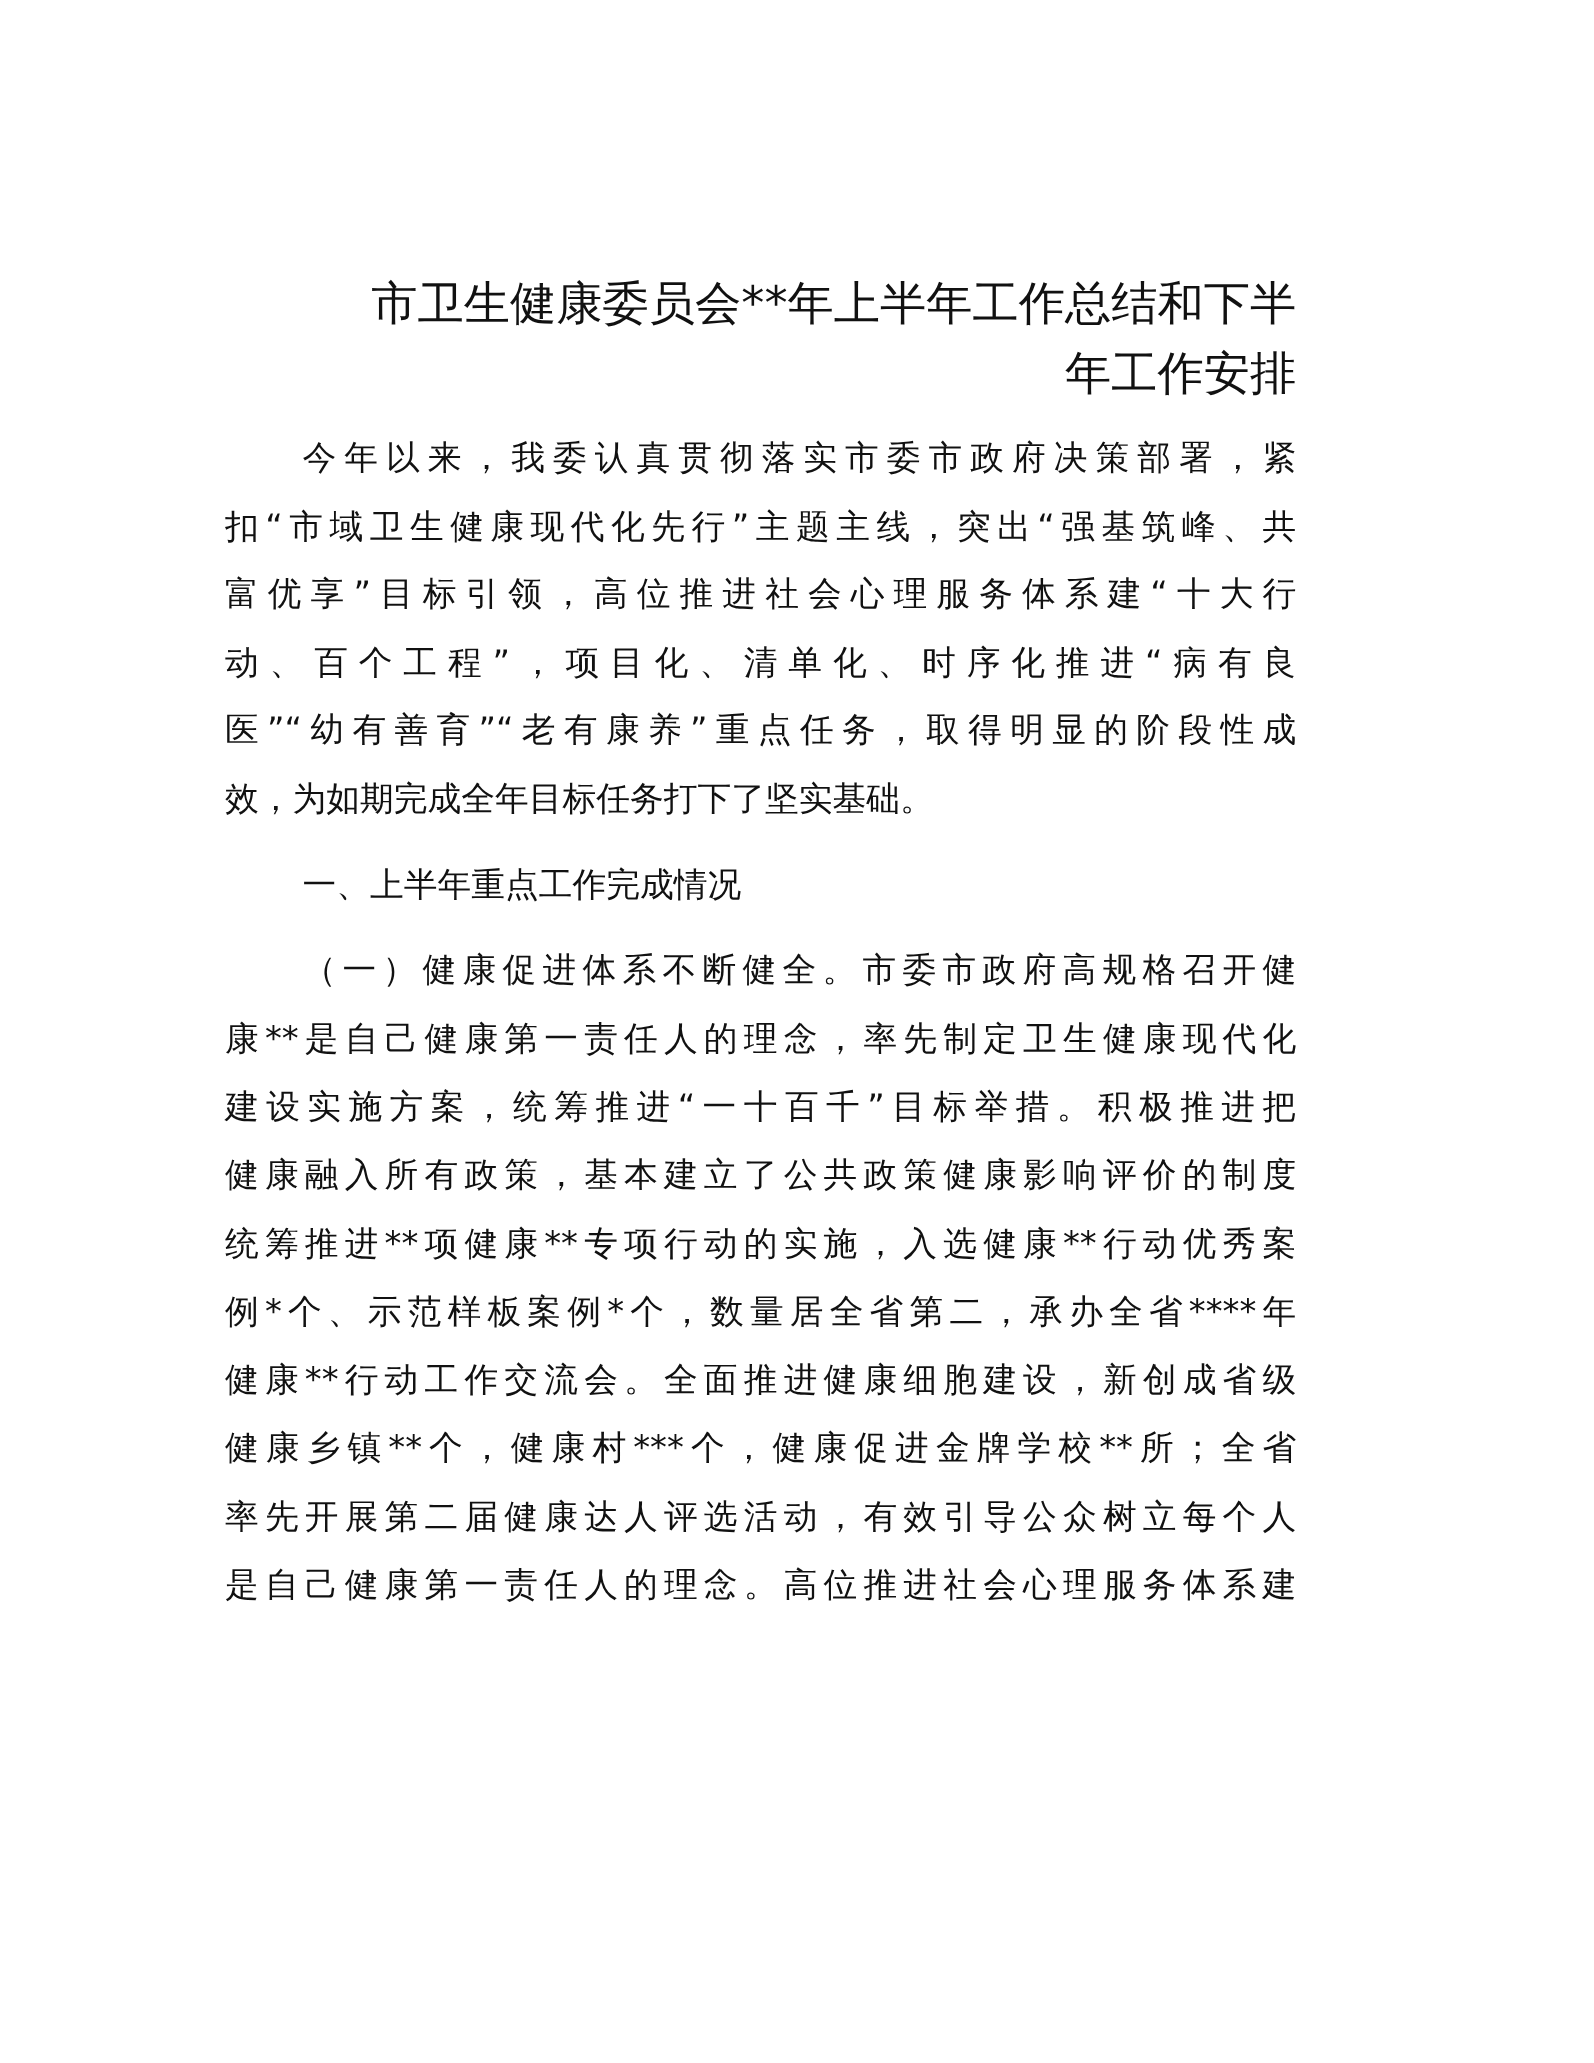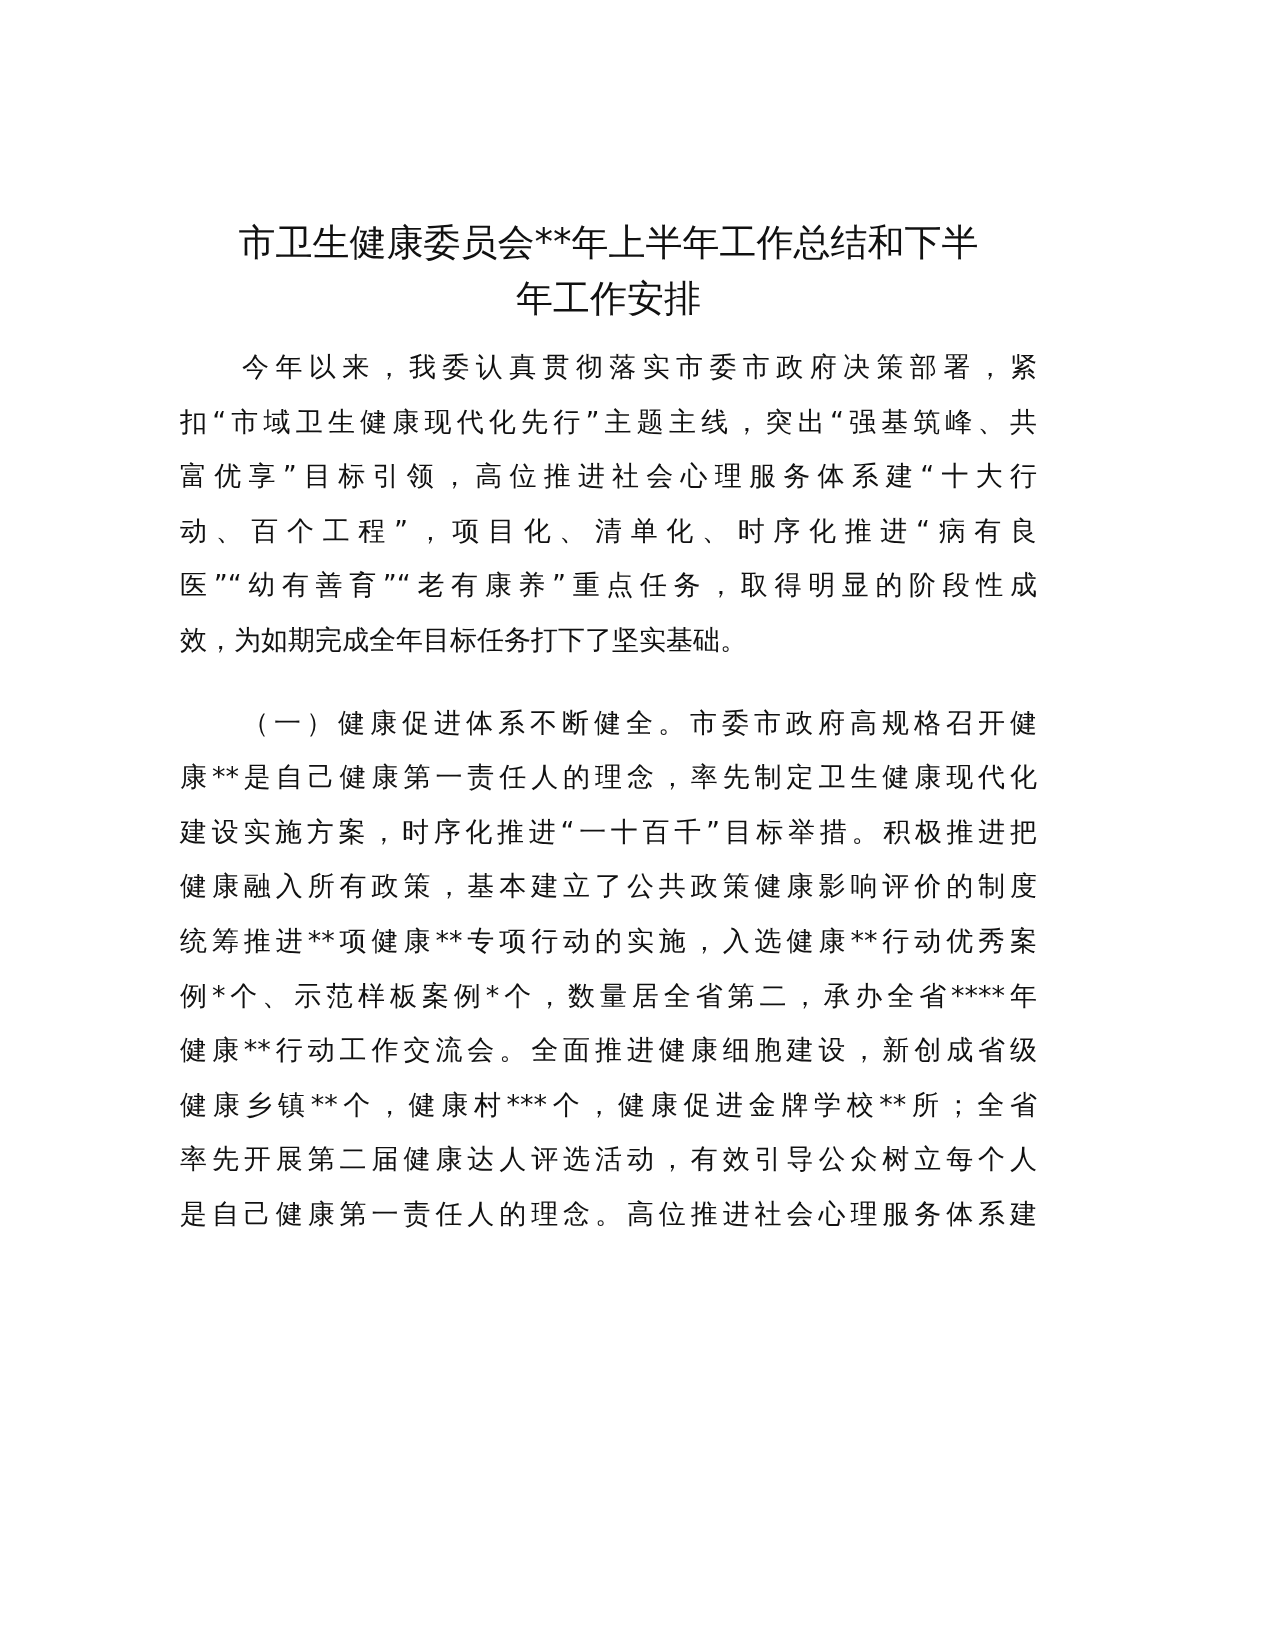"市卫生健康委员会**年上半年工作总结和下半" .title .tline { text-align: none -> right }
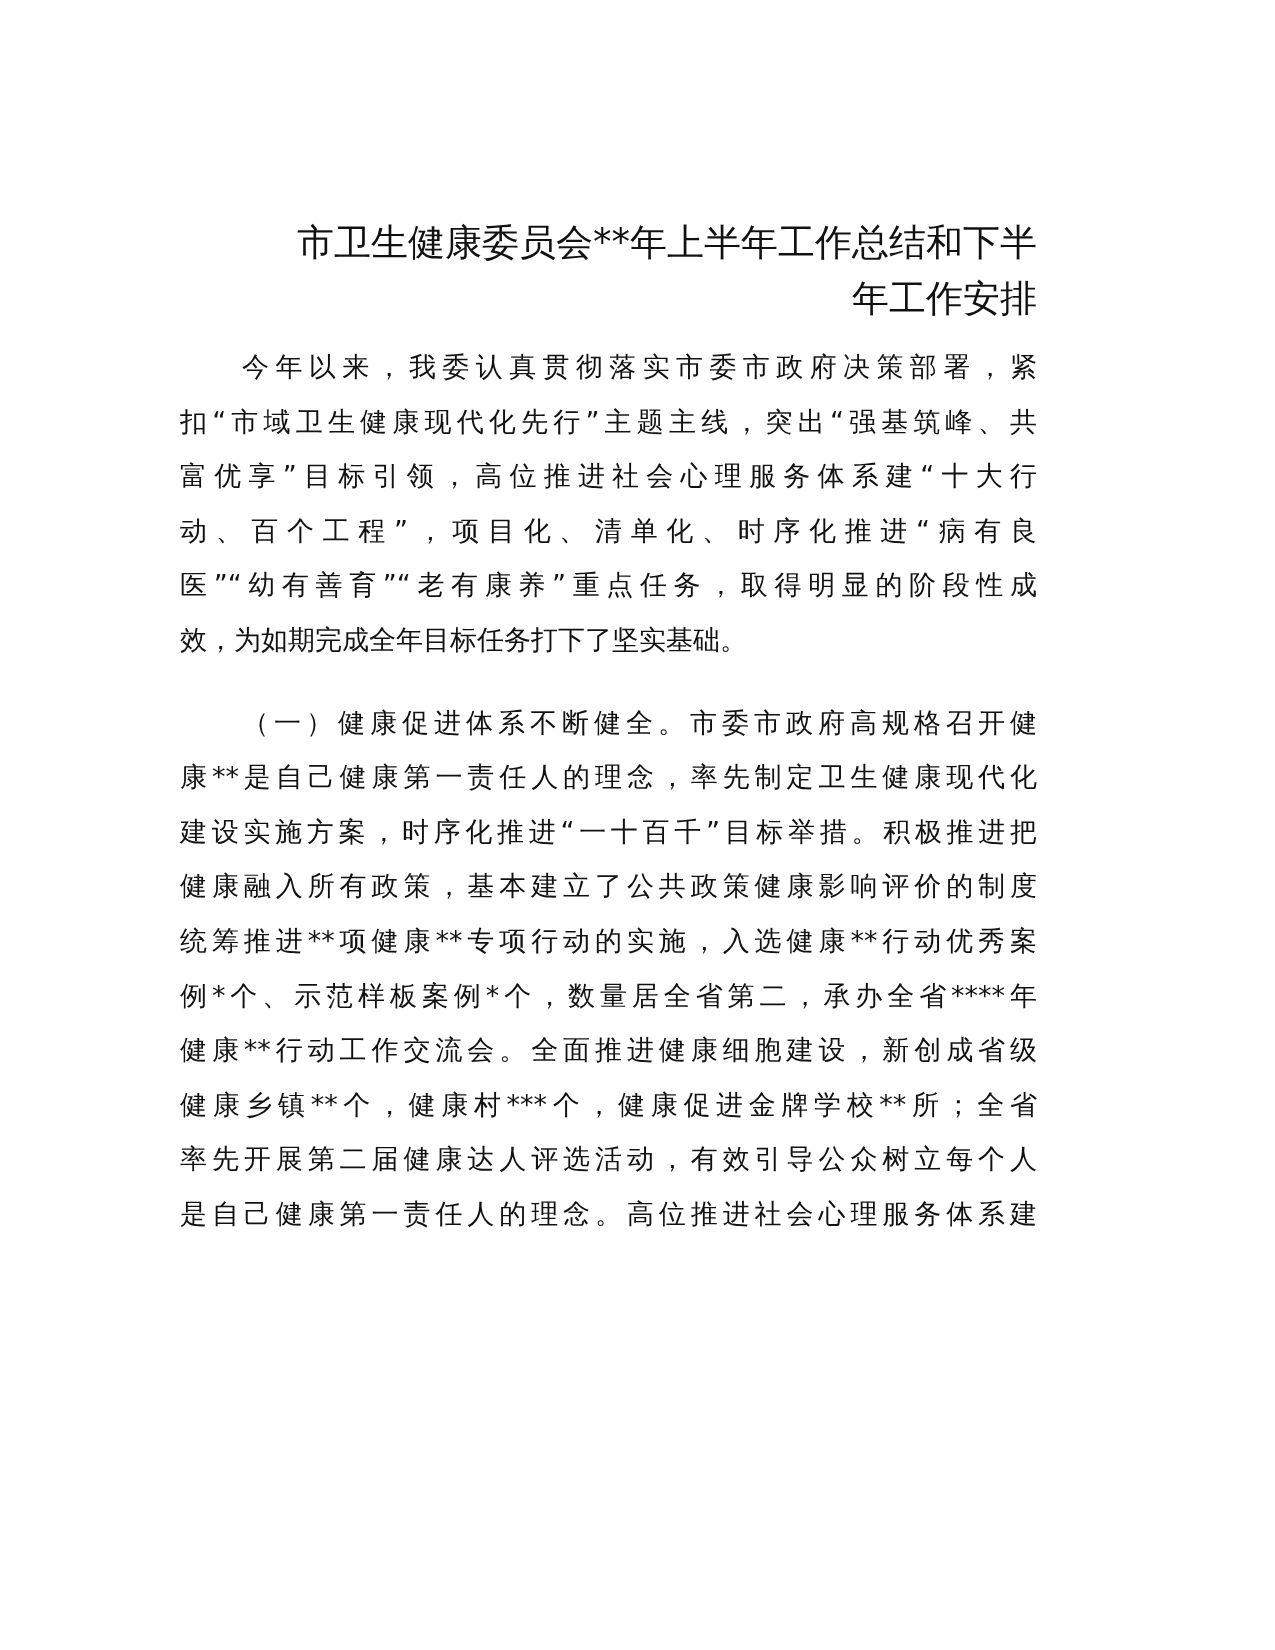"一、上半年重点工作完成情况" span.line { html: none -> <span>一、上半年重点工作完成情况</span> }
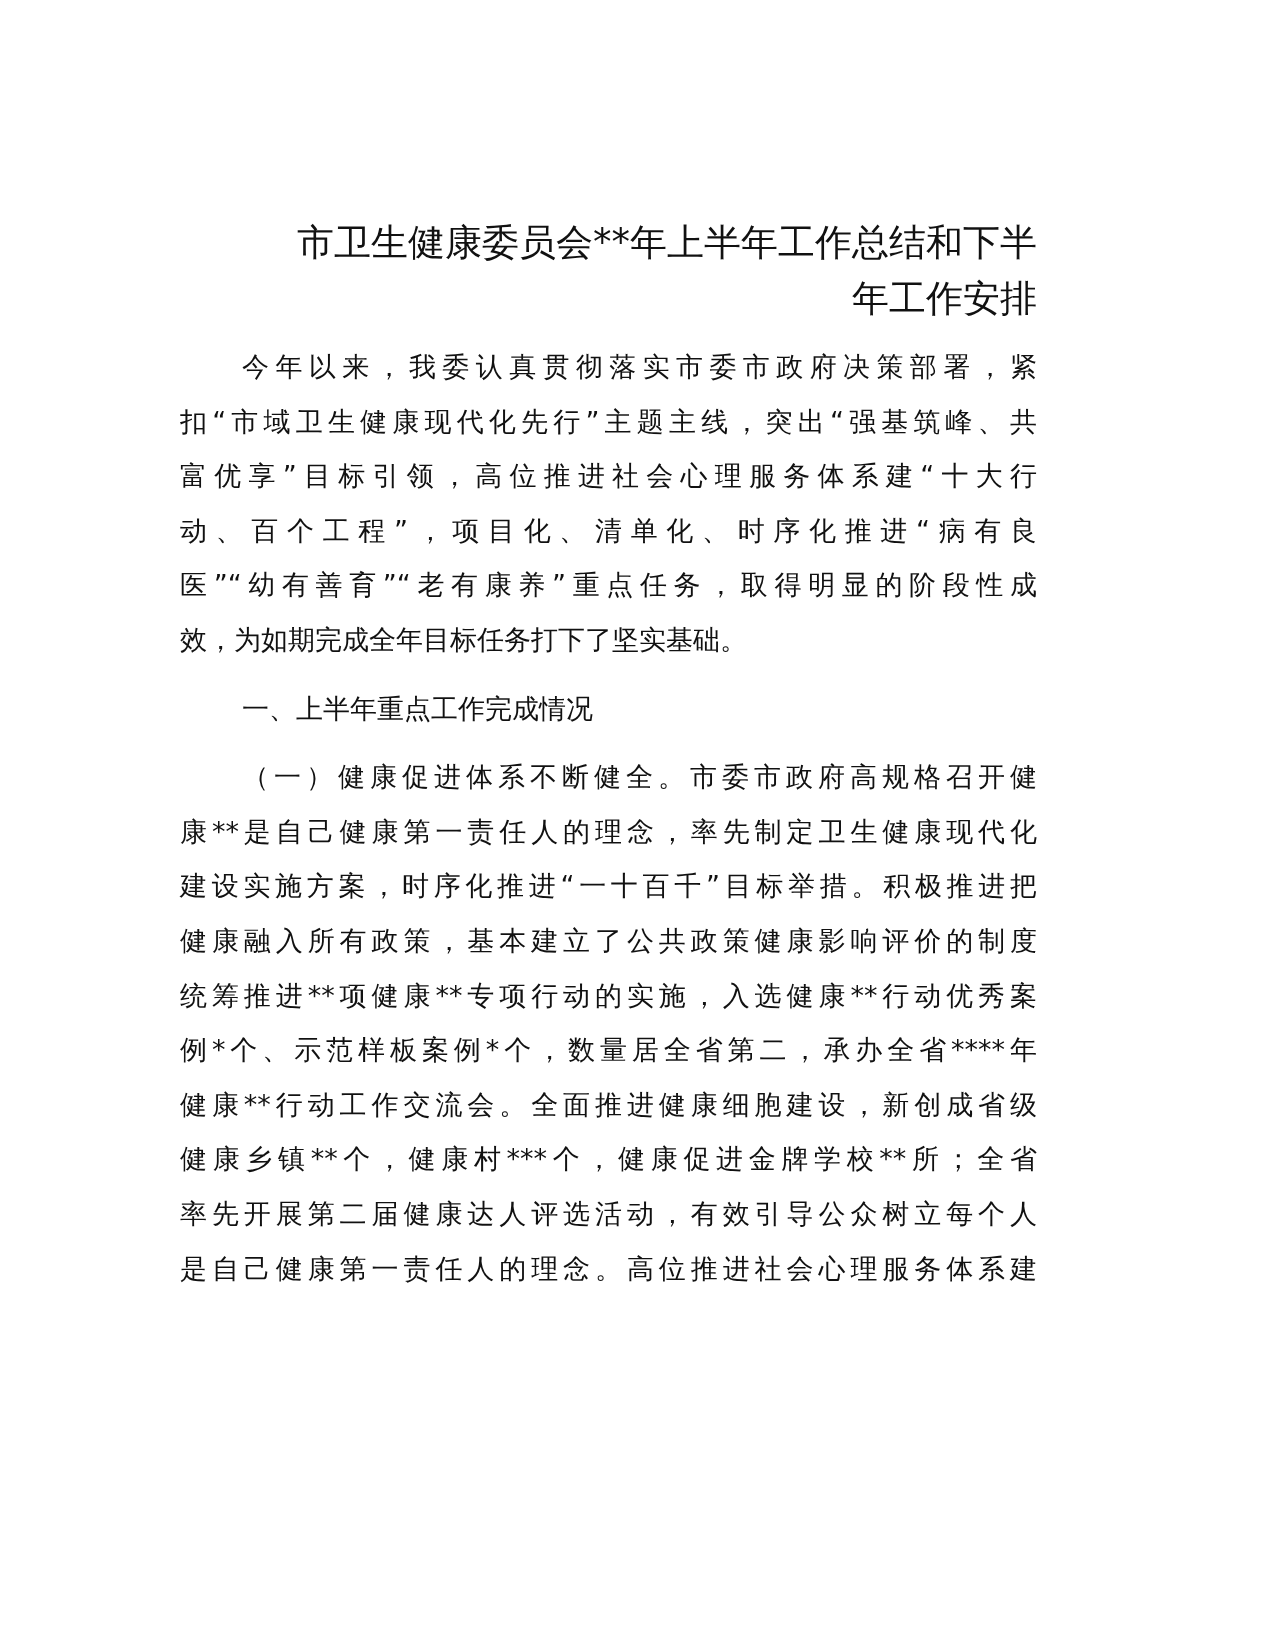"建设实施方案，时序化推进“一十百千”目标举措。积极推进把" span.line { text: 时序化 -> 统筹 }
